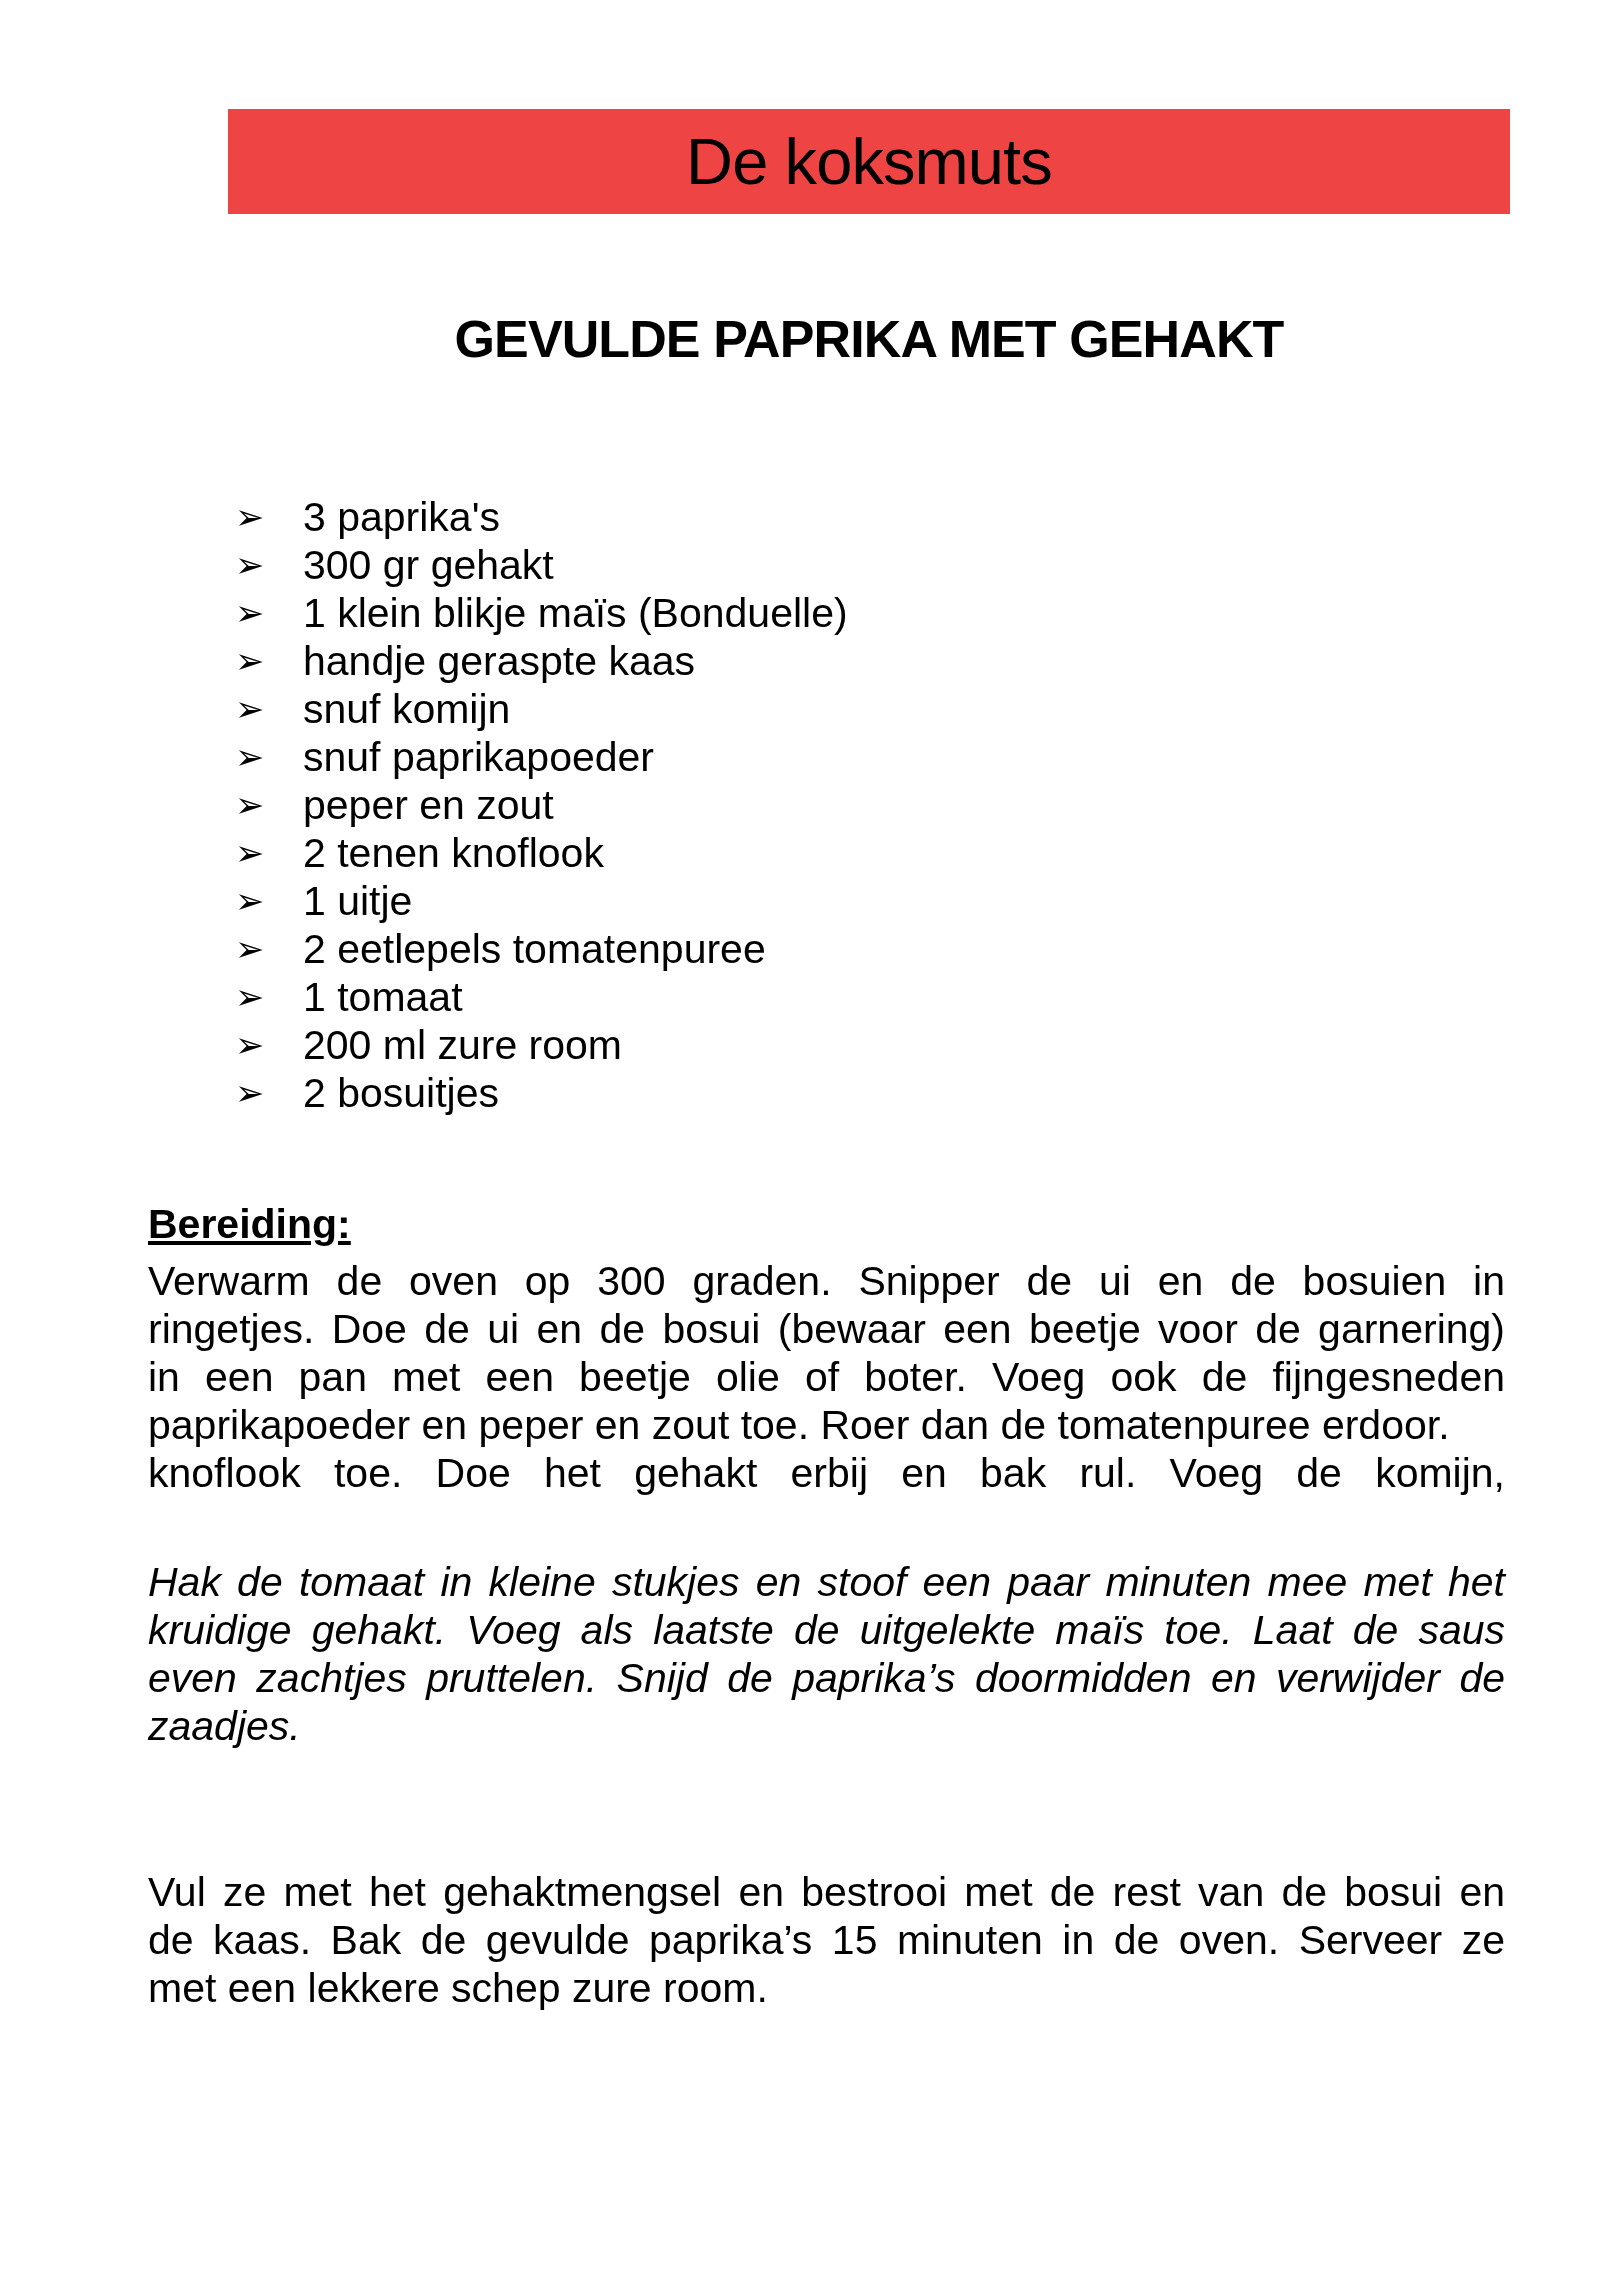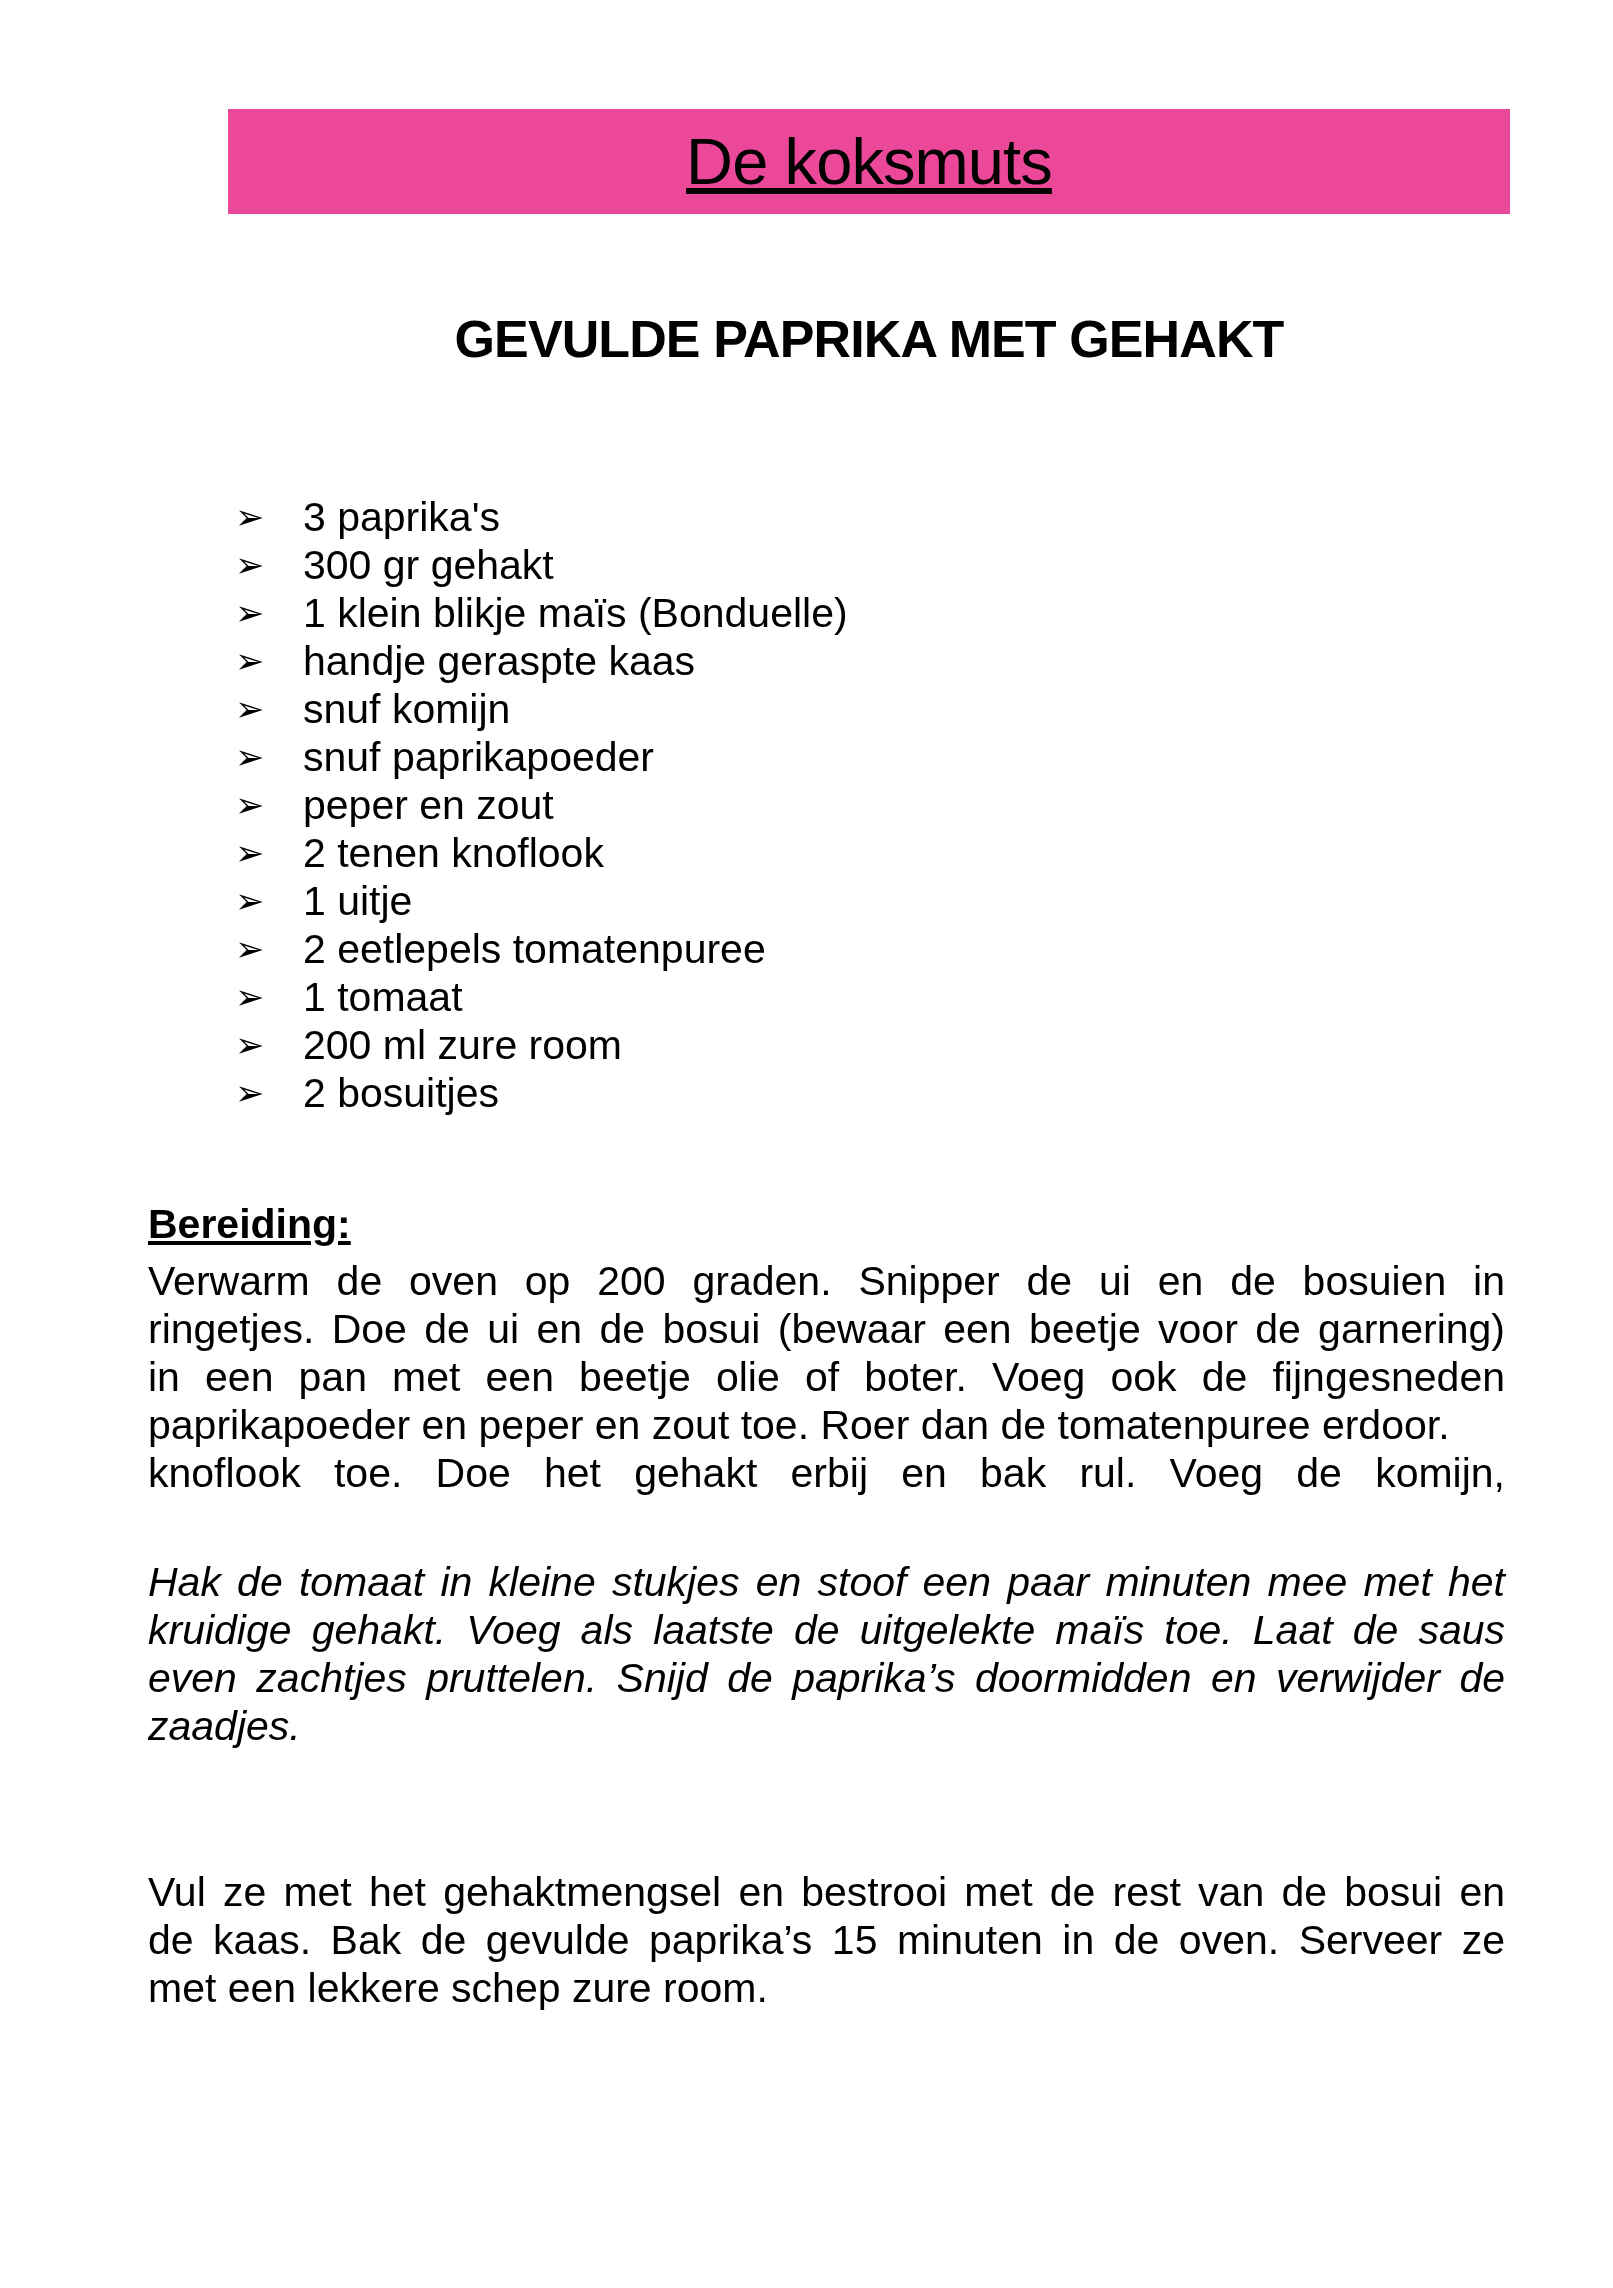"De koksmuts" div.banner { background-color: #ec4899 -> #ef4444; text-decoration: underline -> none }
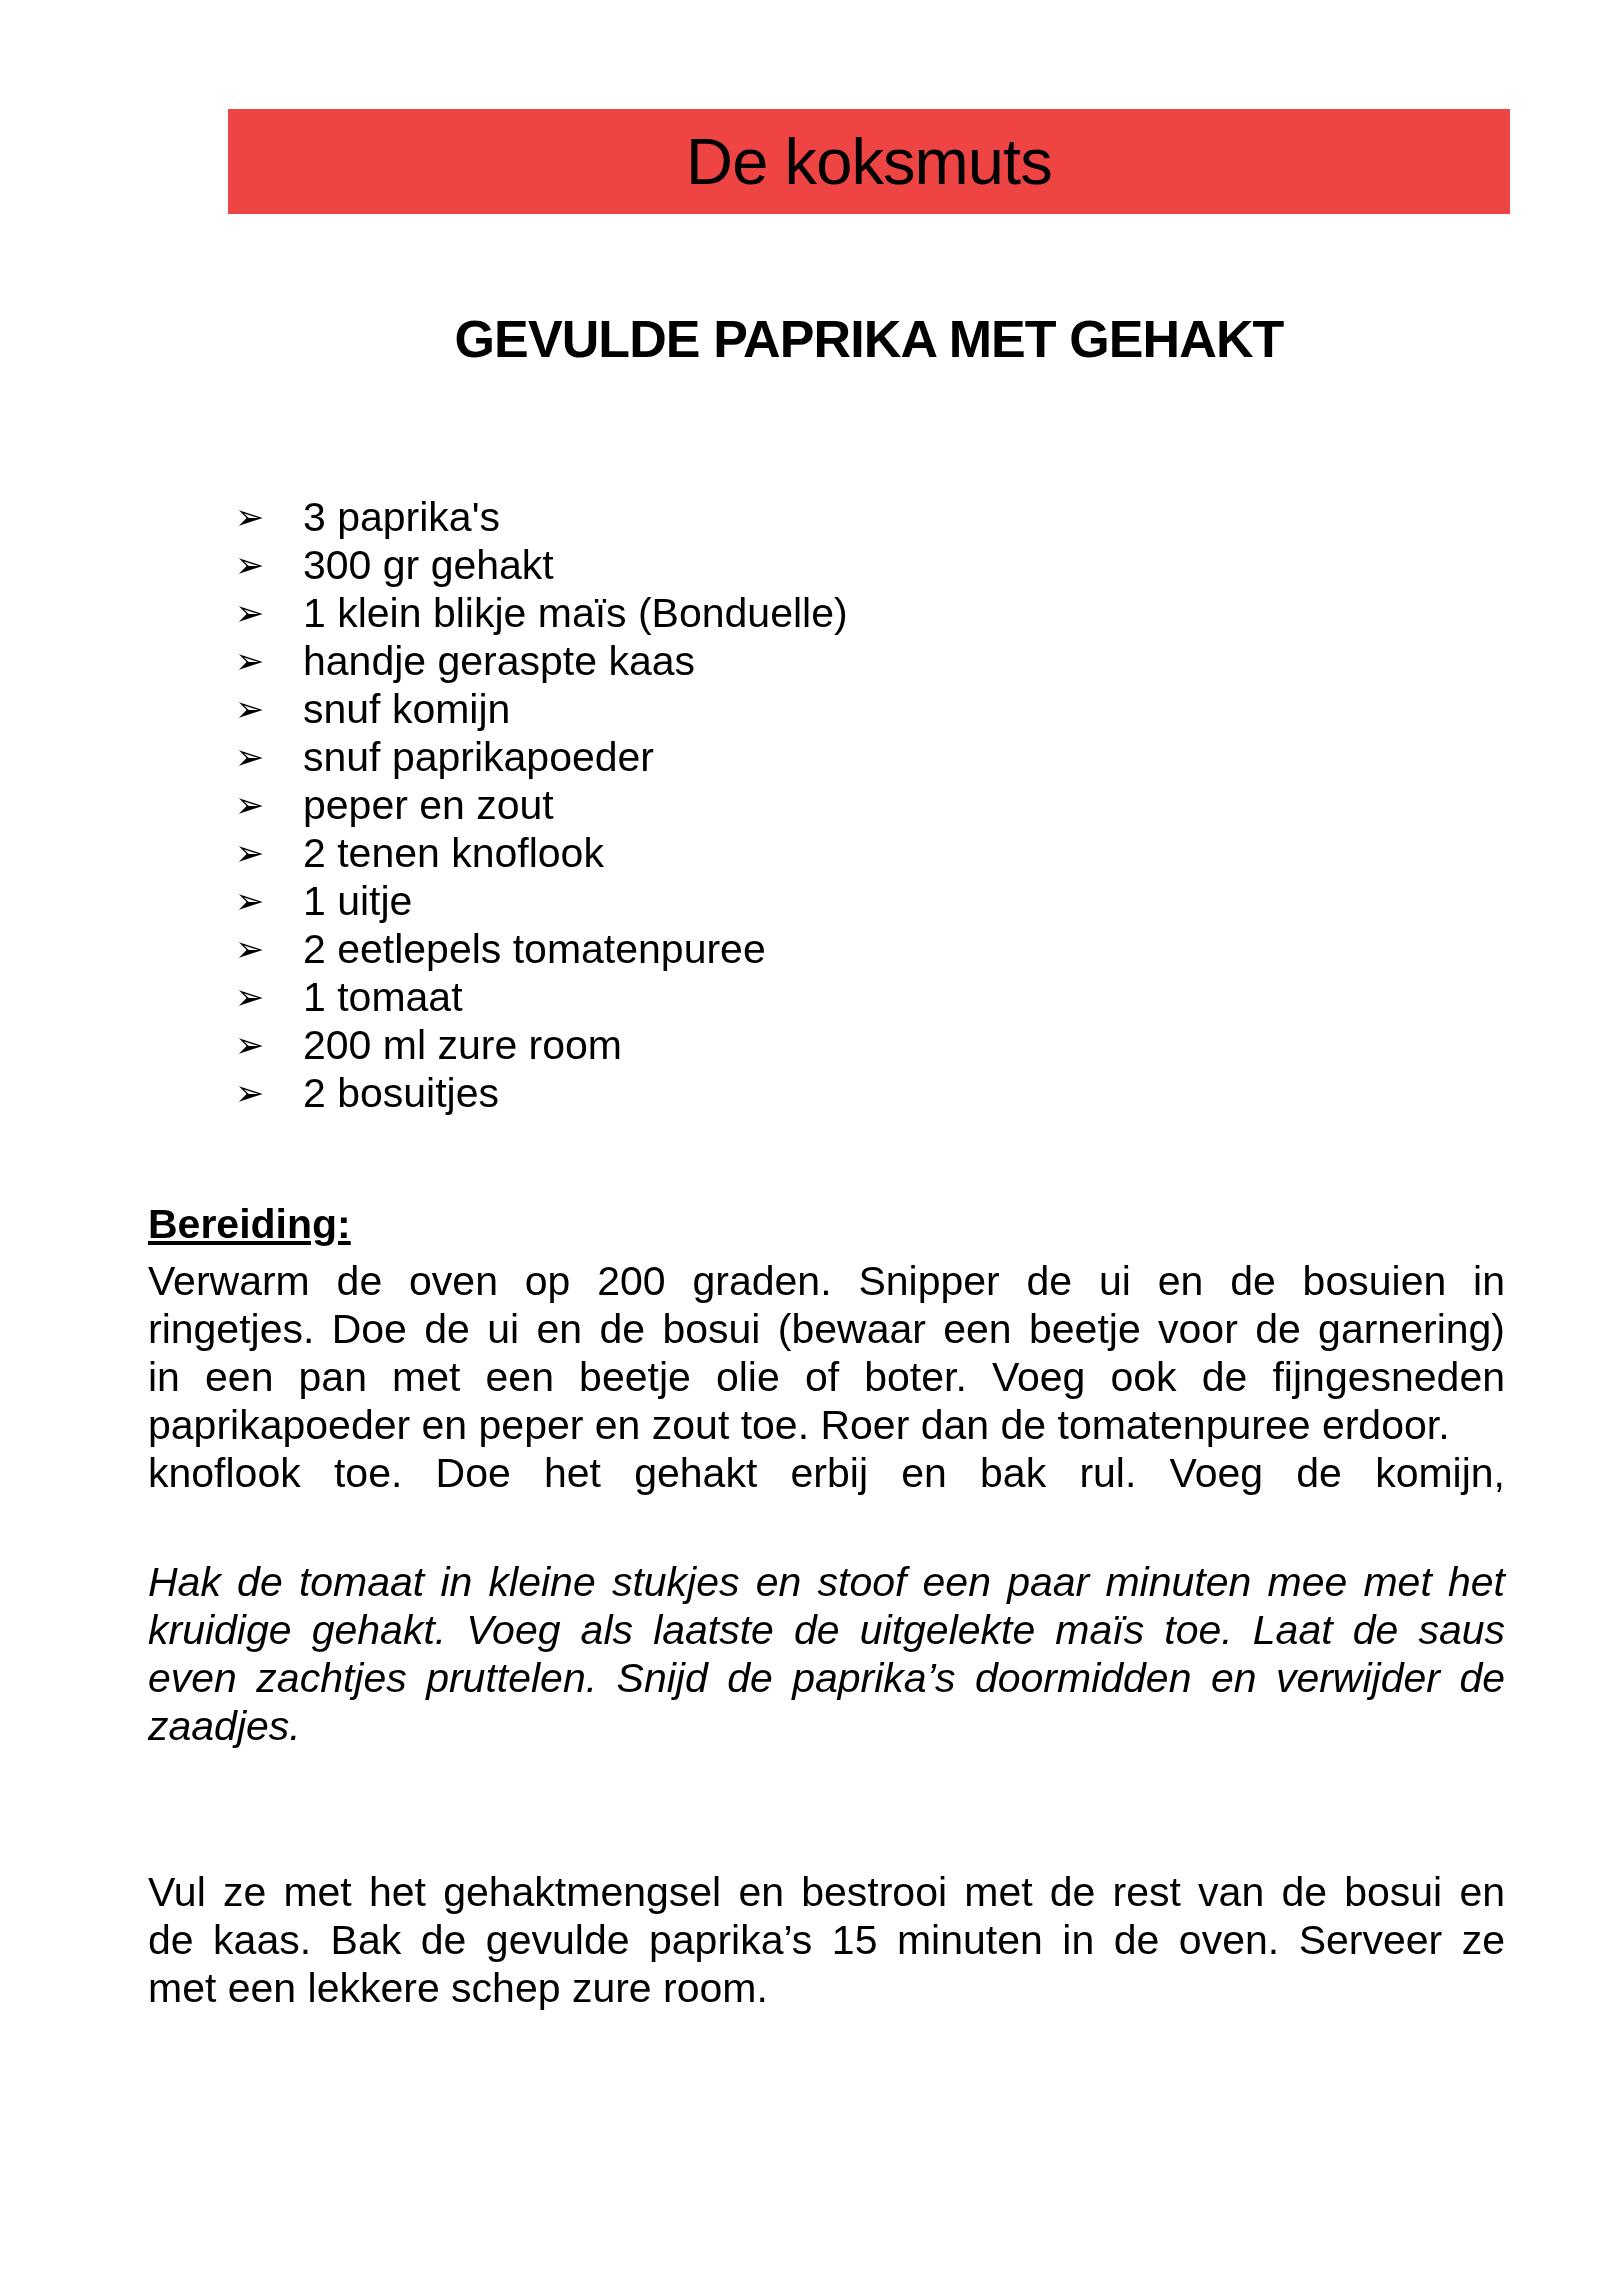"Verwarm de oven op 200" div.para-line { text: 200 -> 300 }
